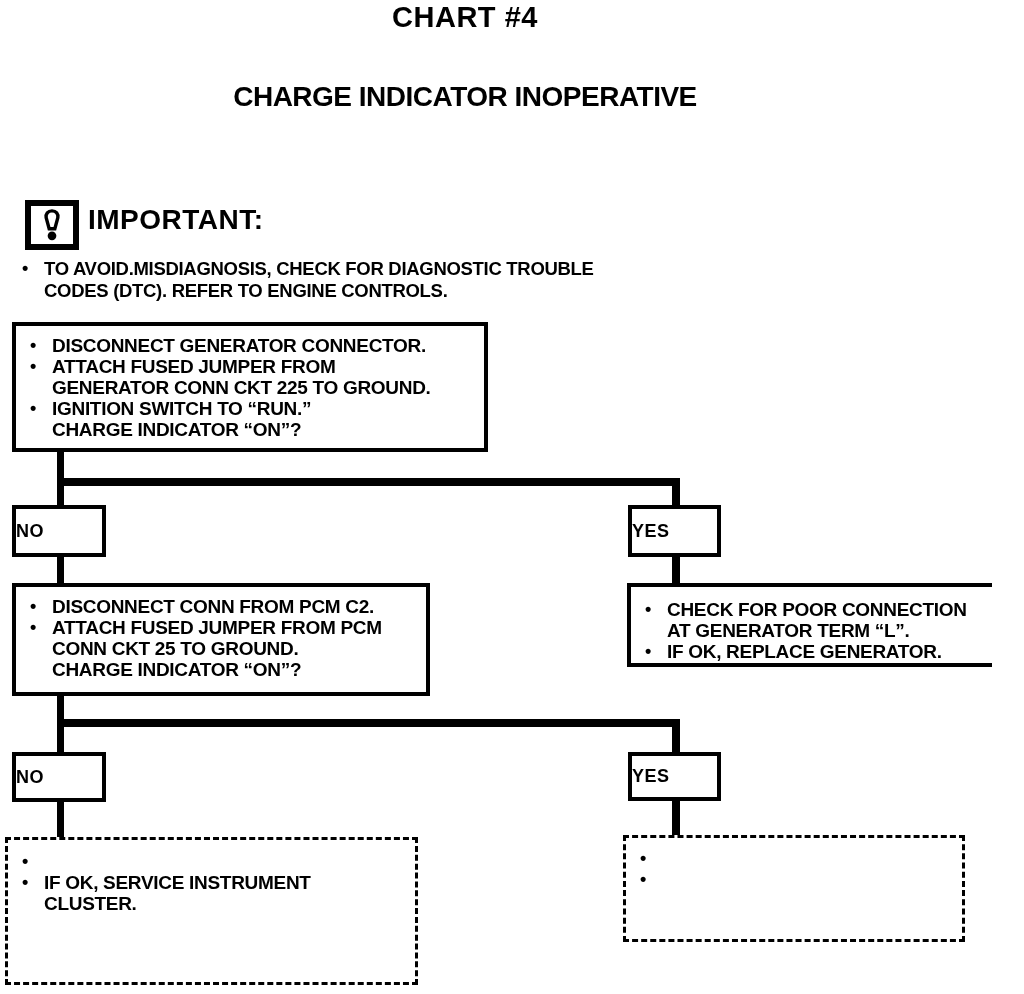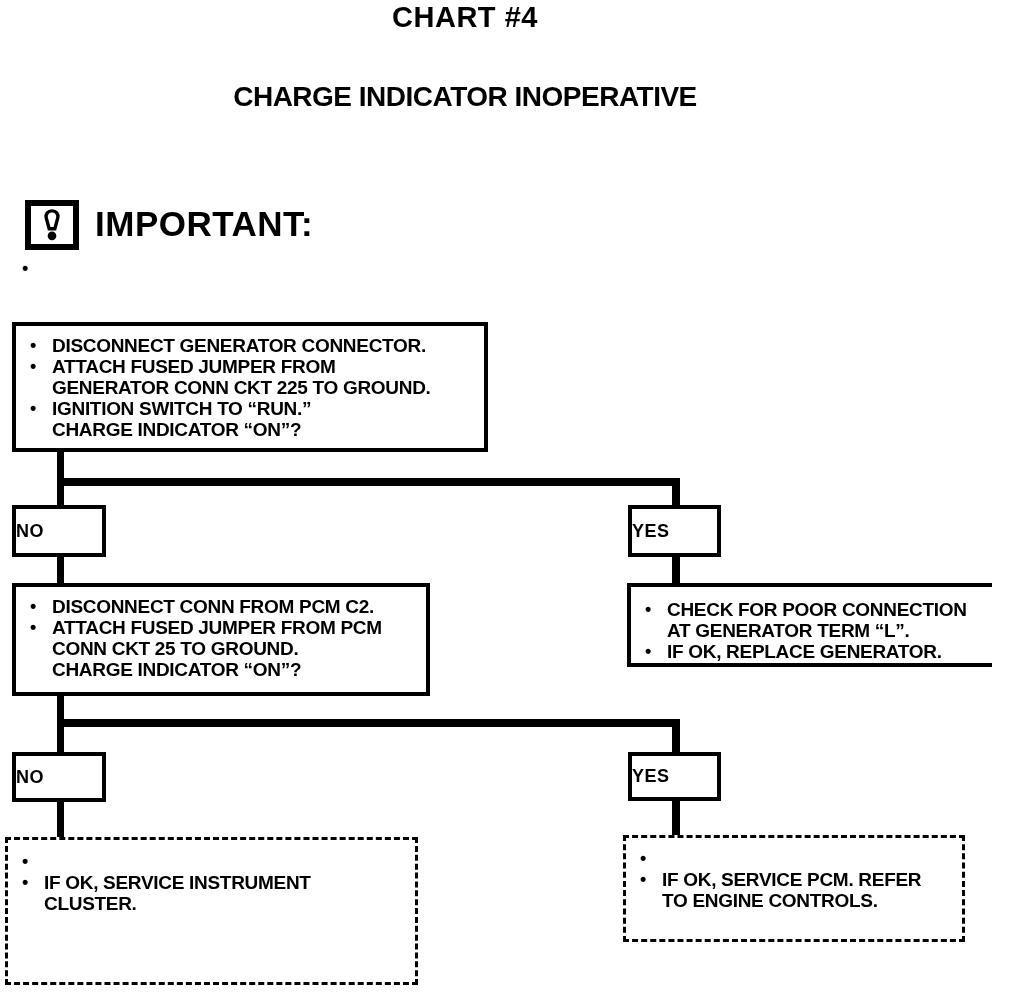"IMPORTANT:" .imp-label { font-size: 35px -> 28px; left: 95px -> 88px }
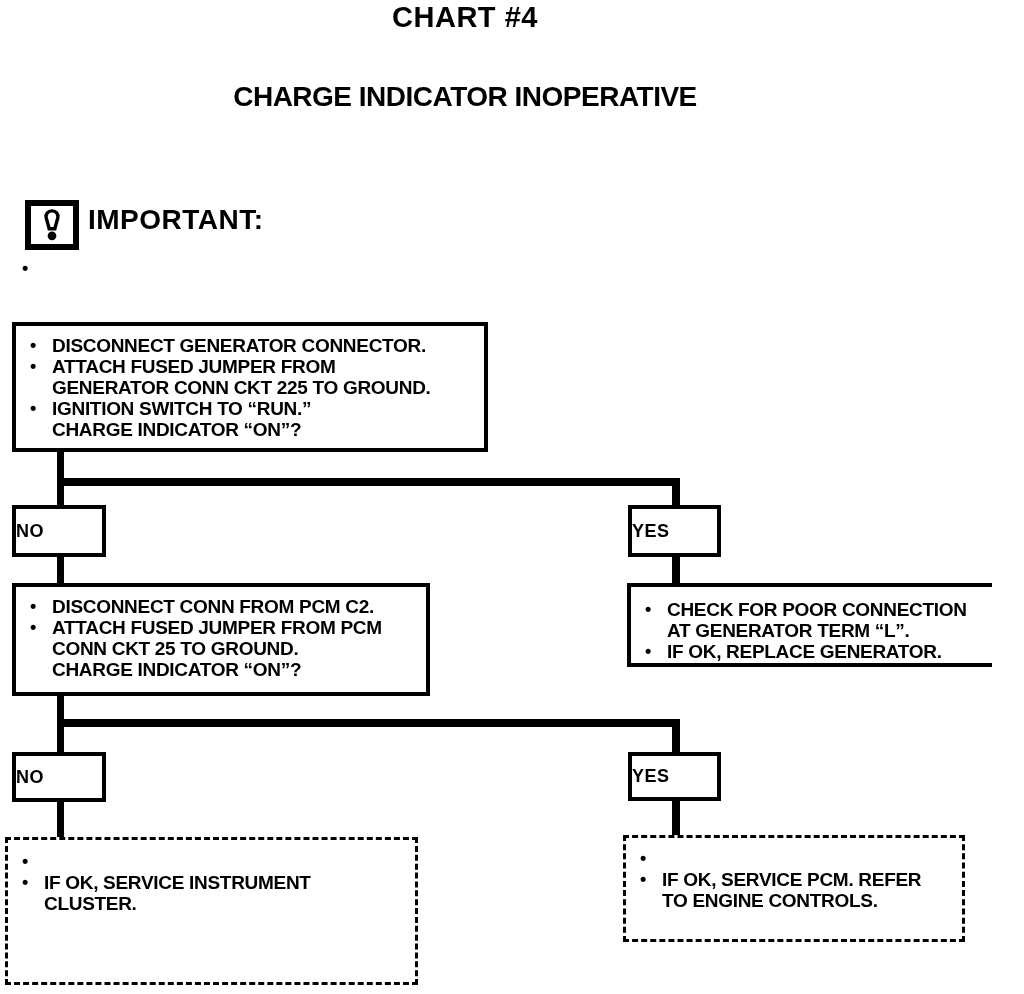"TO AVOID.MISDIAGNOSIS, CHECK FOR" span.btxt { html: none -> <span>TO AVOID.MISDIAGNOSIS, CHECK FOR DIAGNOSTIC TROUBLE CODES (DTC). REFER TO ENGINE CONTROLS.</span> }
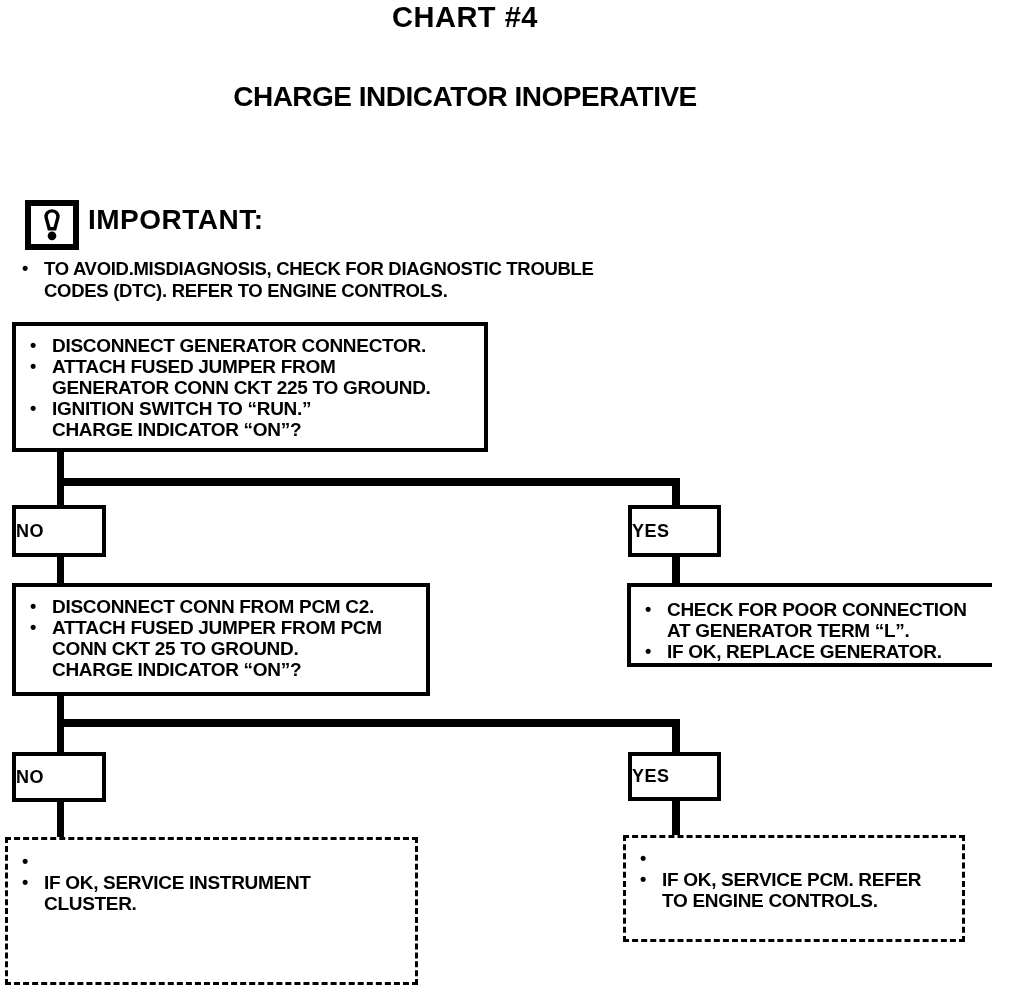"IF OK, SERVICE PCM. REFER" span.btxt { html: <span>IF OK, SERVICE PCM. REFER TO ENGINE CONTROLS.</span> -> none }
